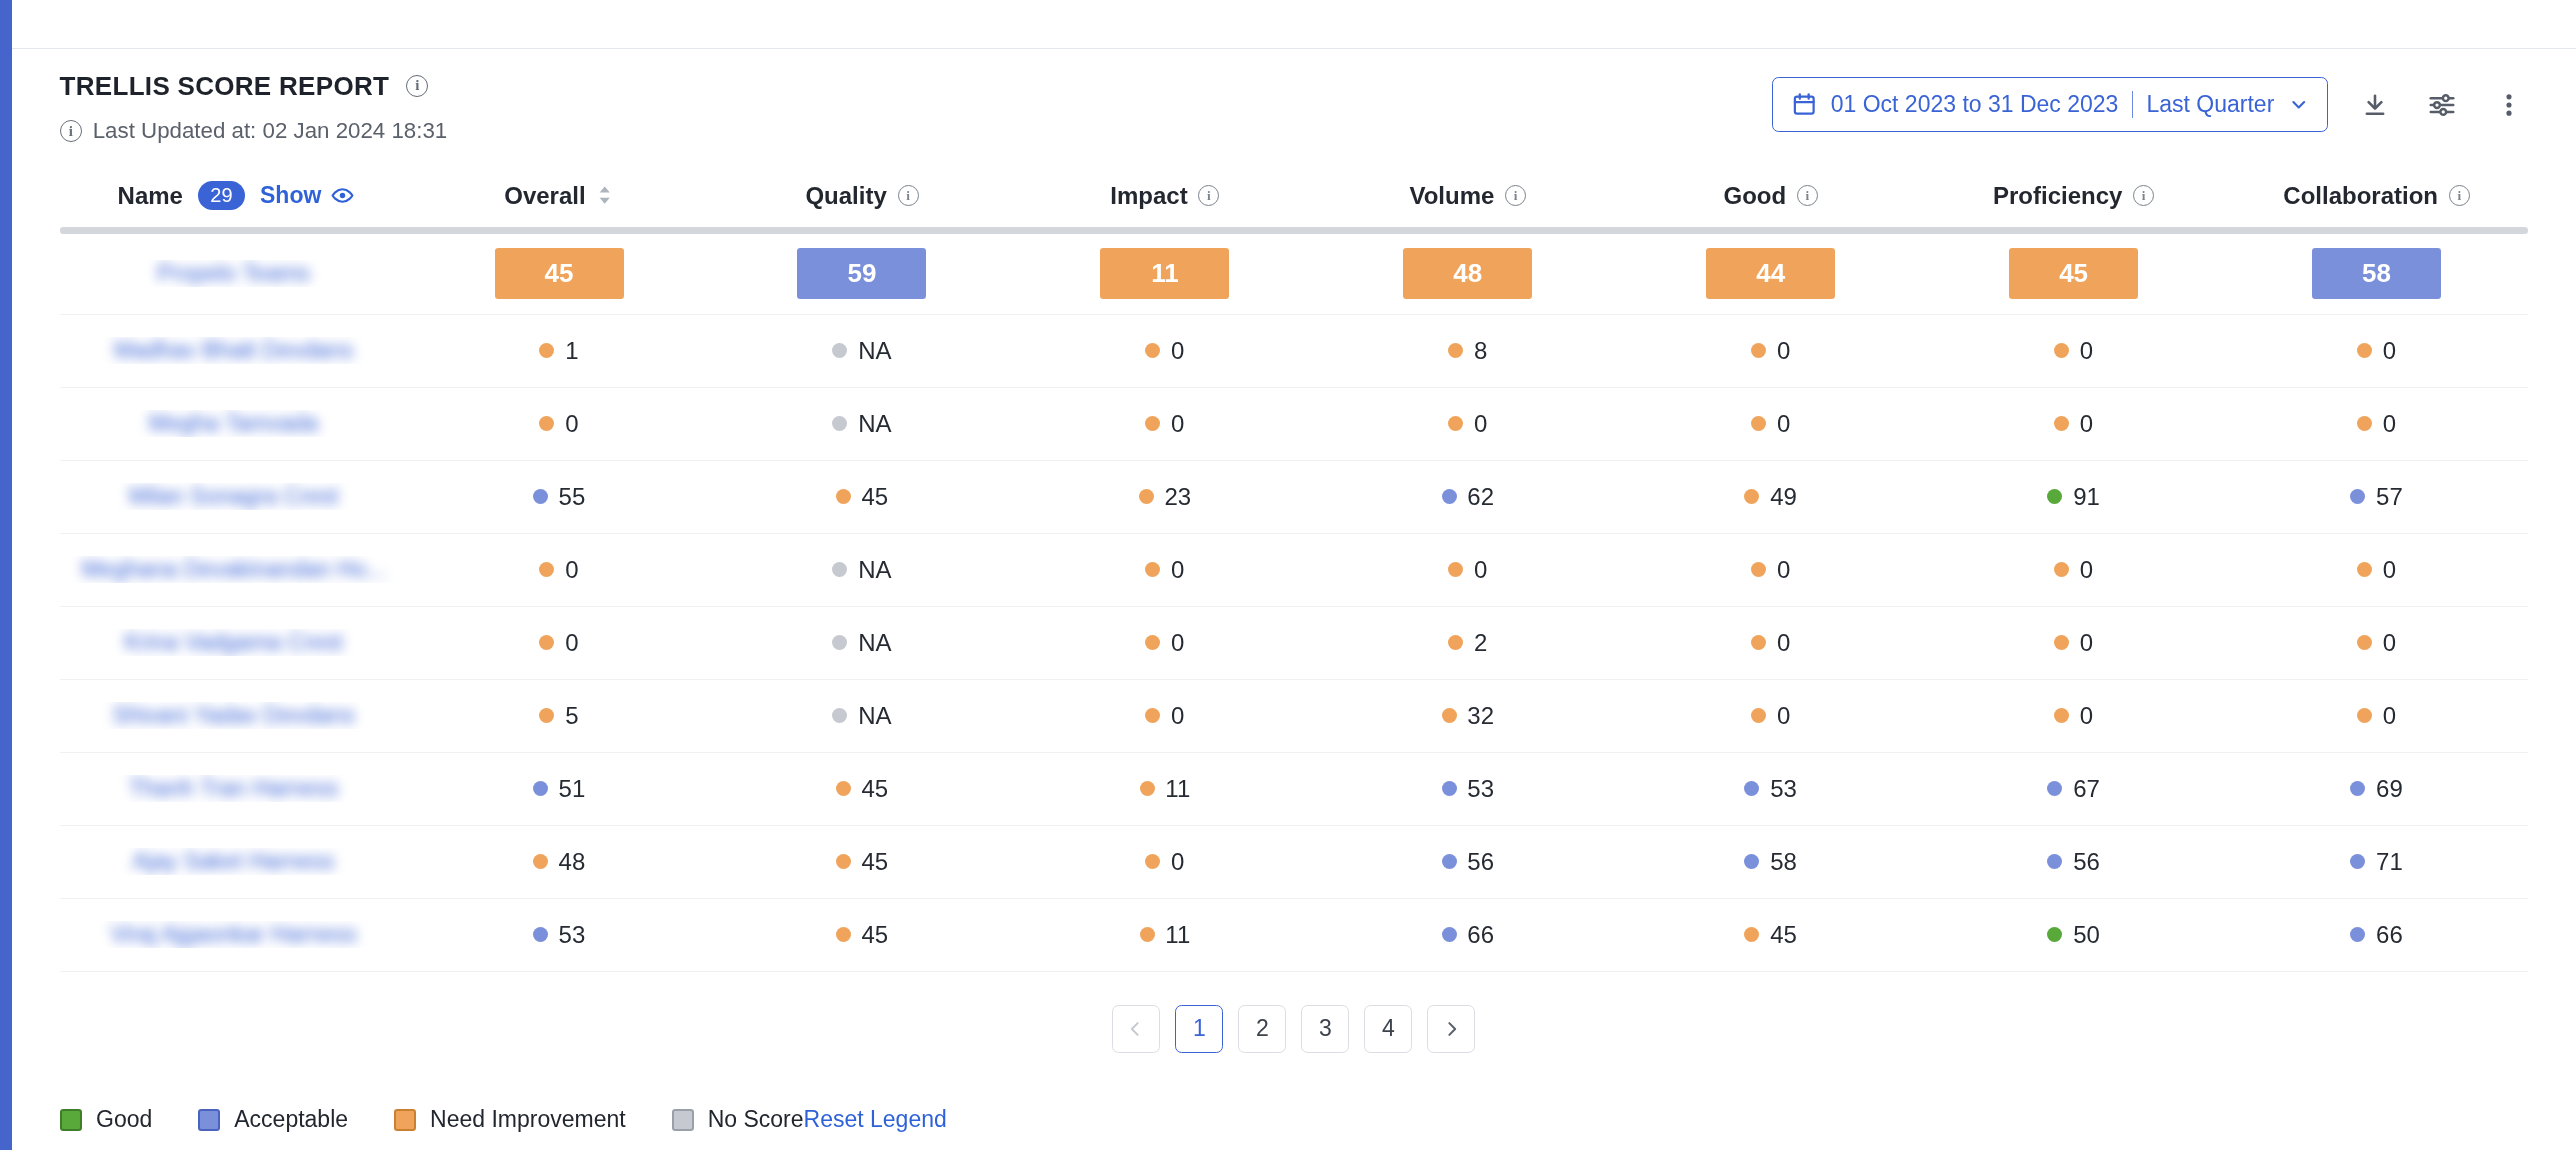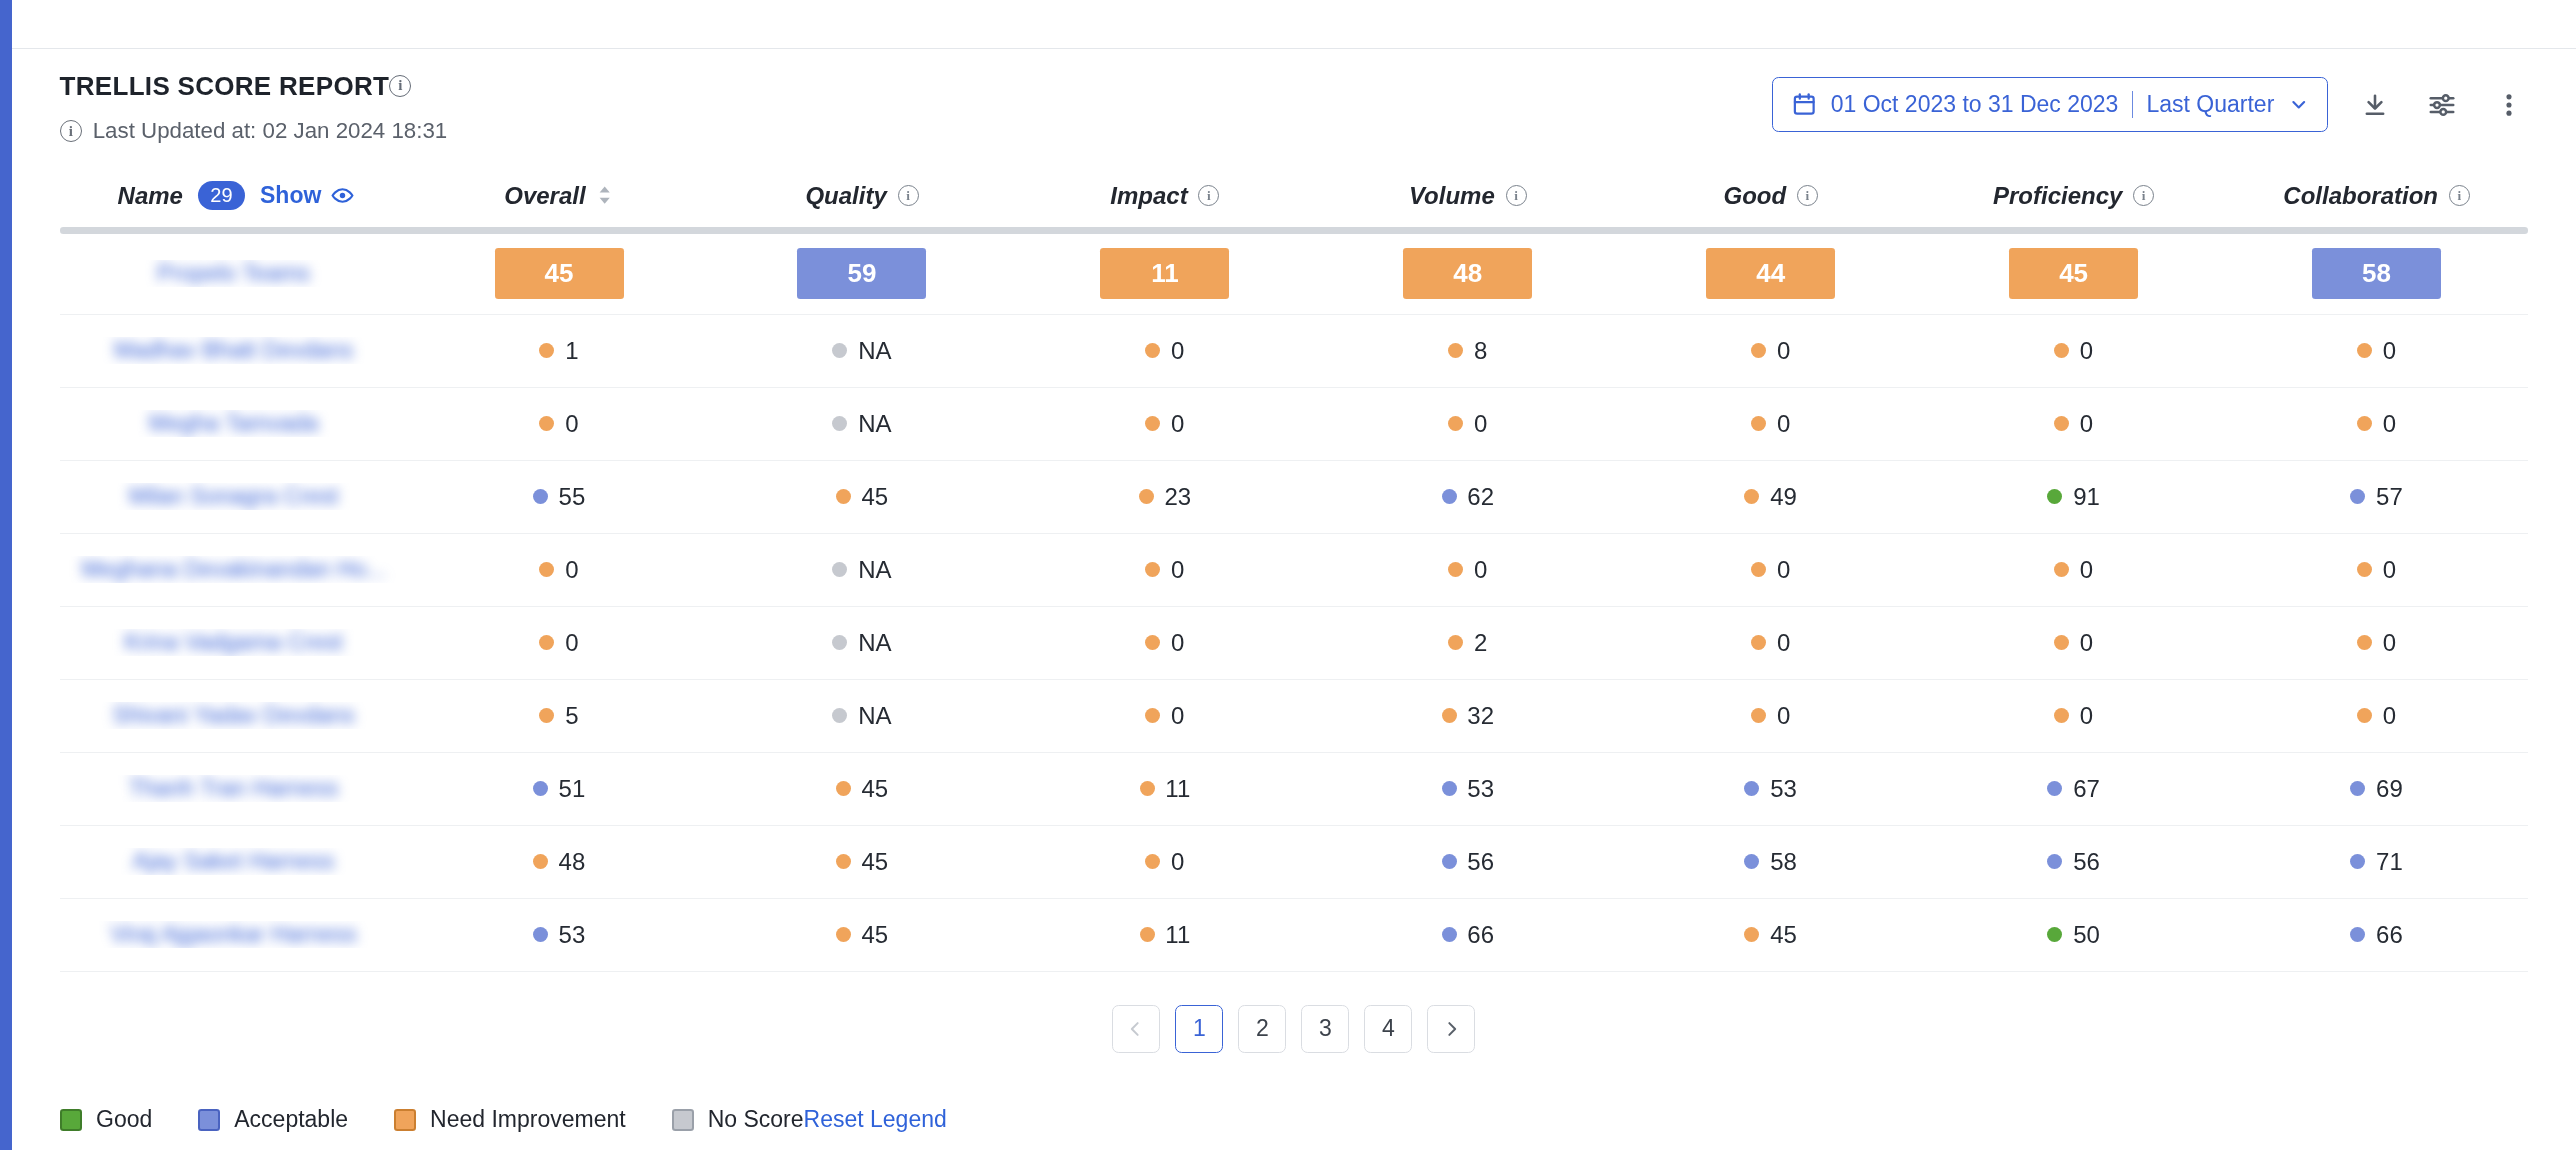"TRELLIS SCORE REPORT" .title-line { gap: 0 -> 17px }
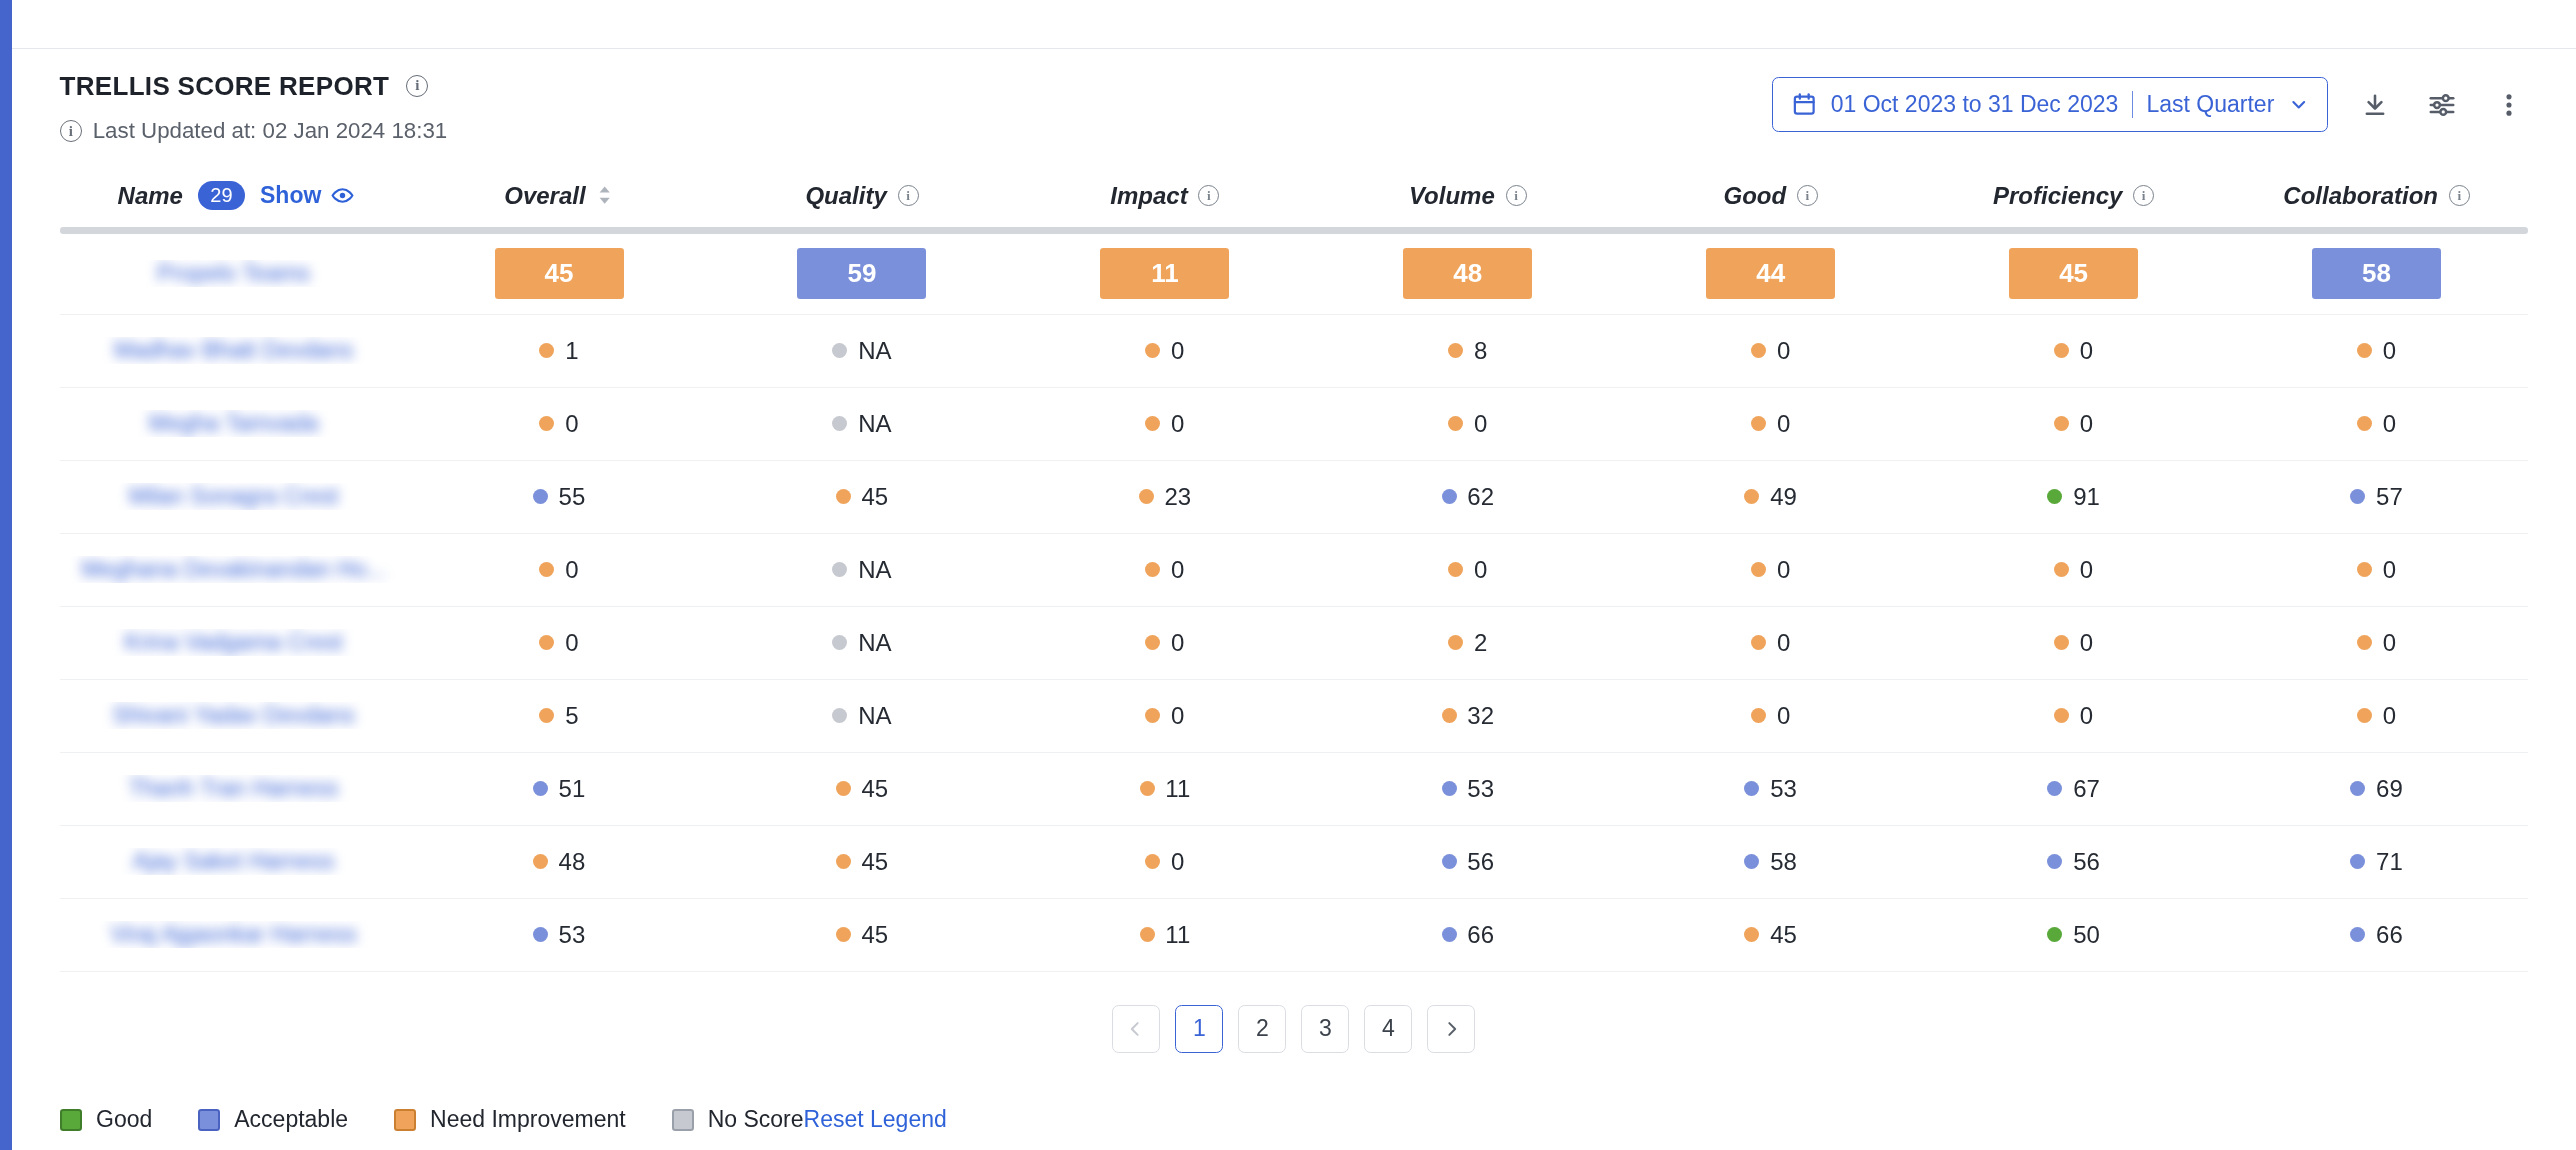"Name" .th-label { font-style: italic -> none }
